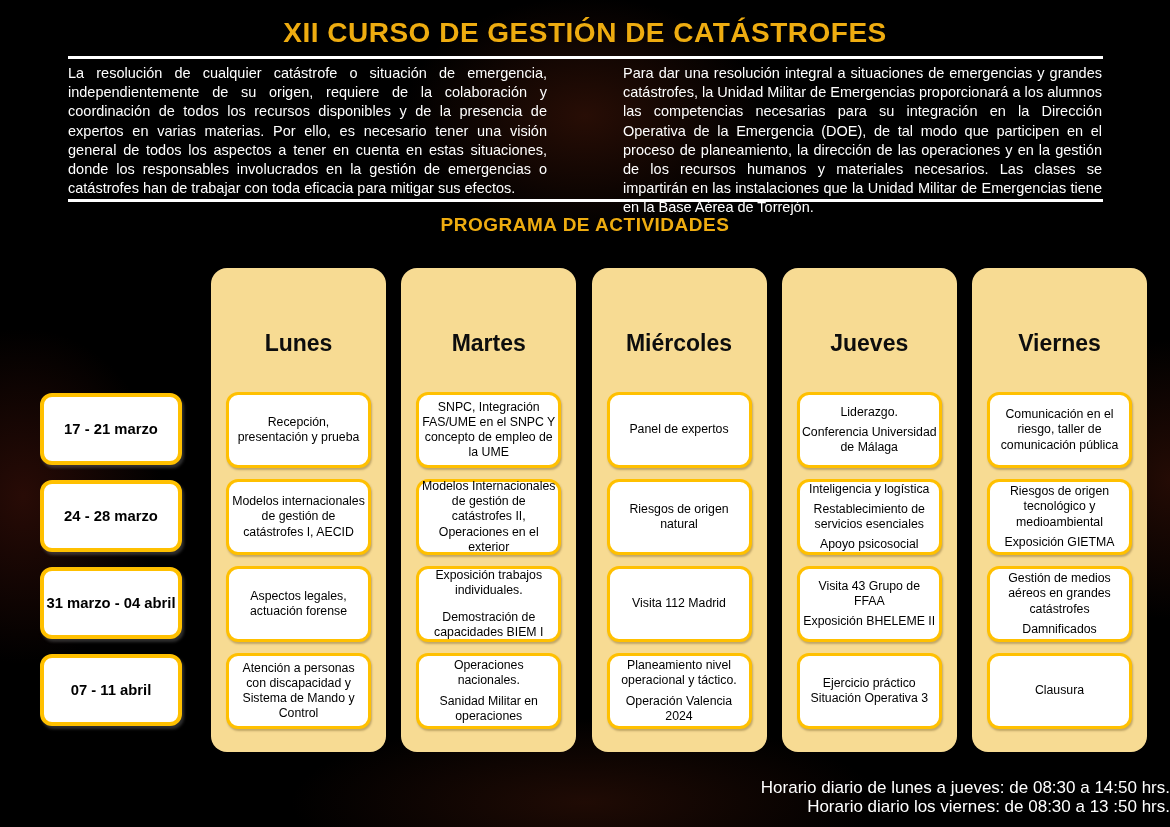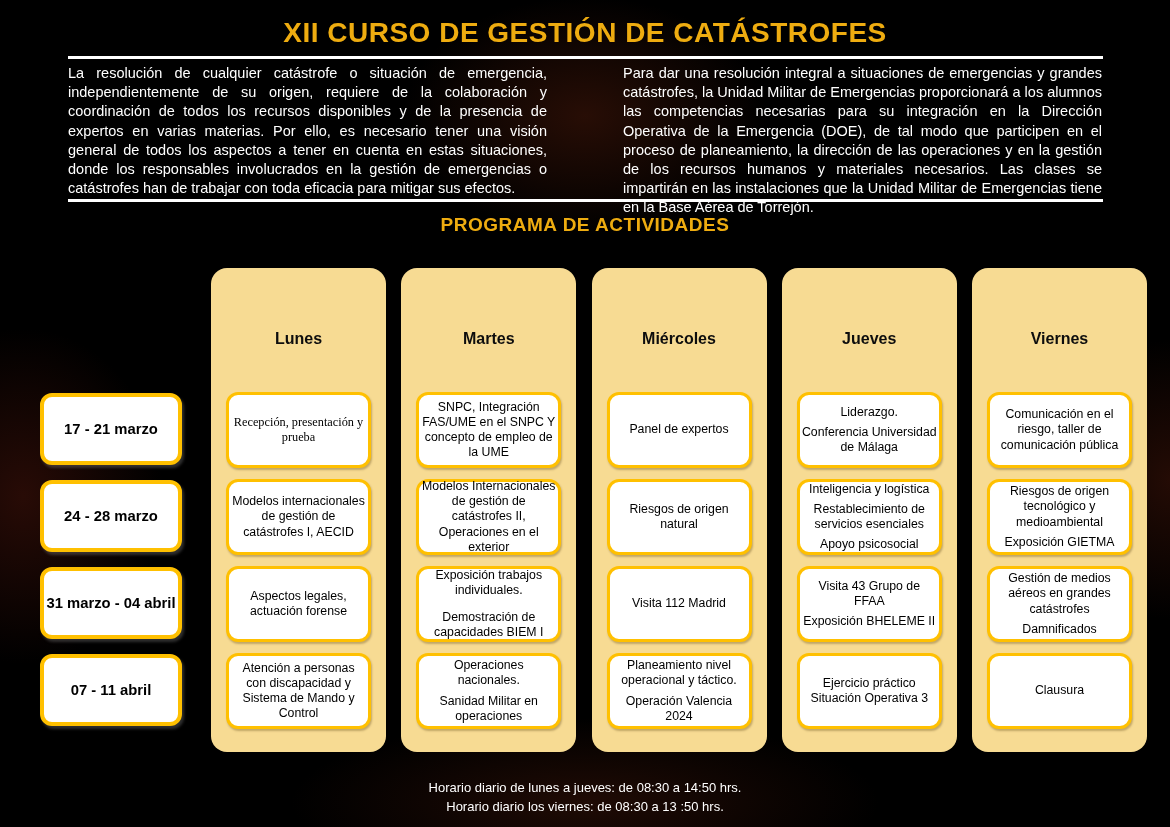"Lunes" .day-label { font-size: 16px -> 23px }
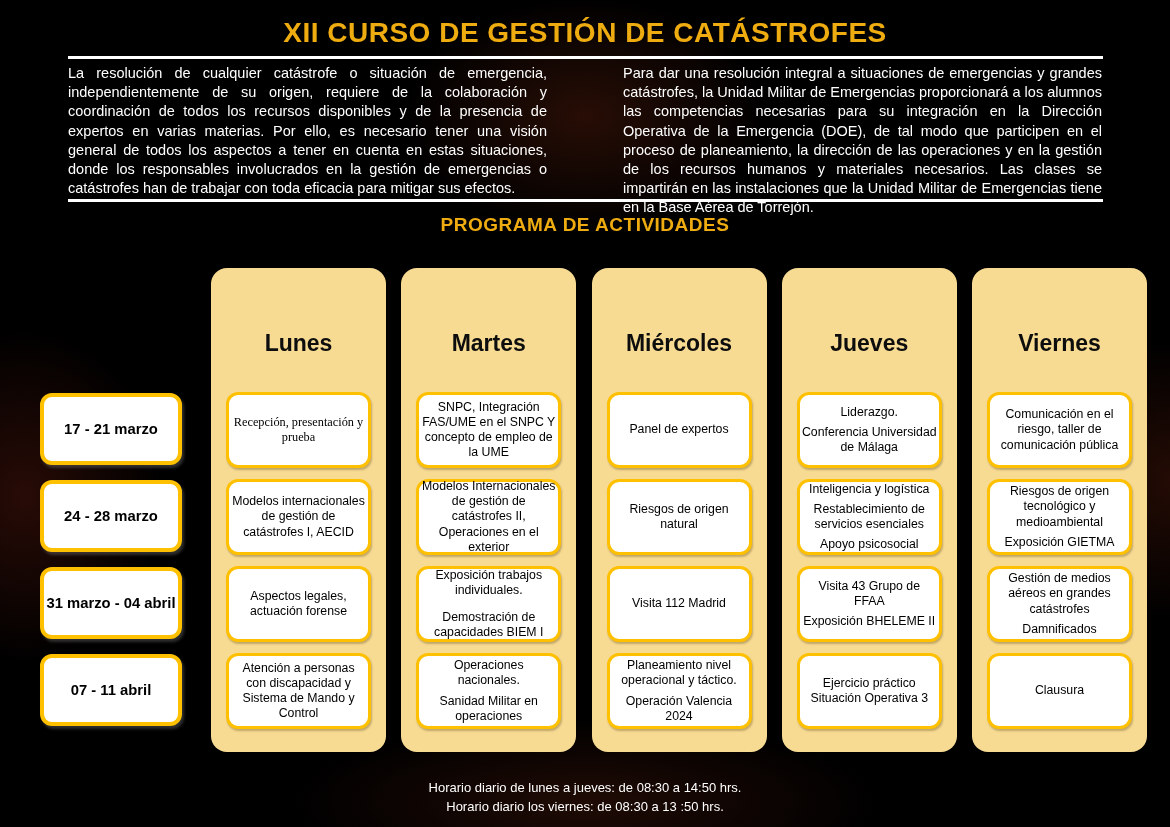"Recepción, presentación y prueba" div.cell { font-family: Liberation Serif, serif -> none }
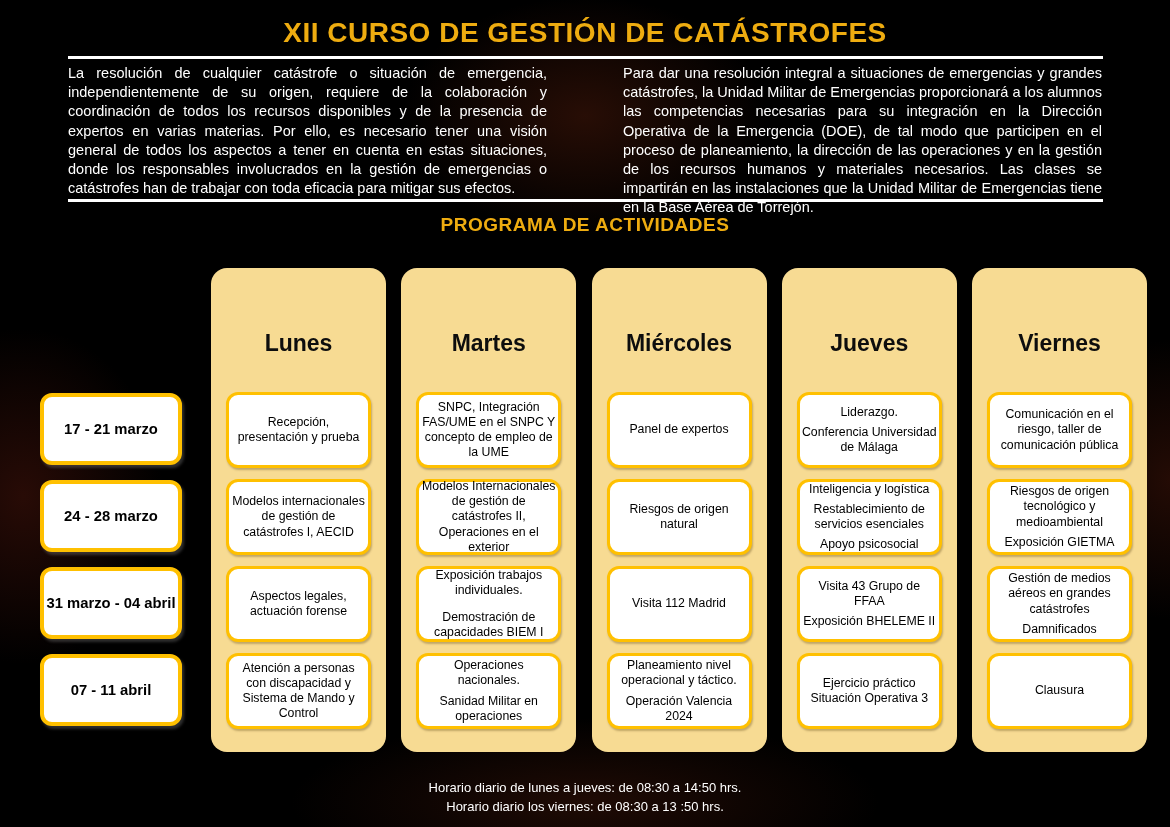"Horario diario de lunes a" .footer { font-size: 13px -> 17px; text-align: center -> right }
